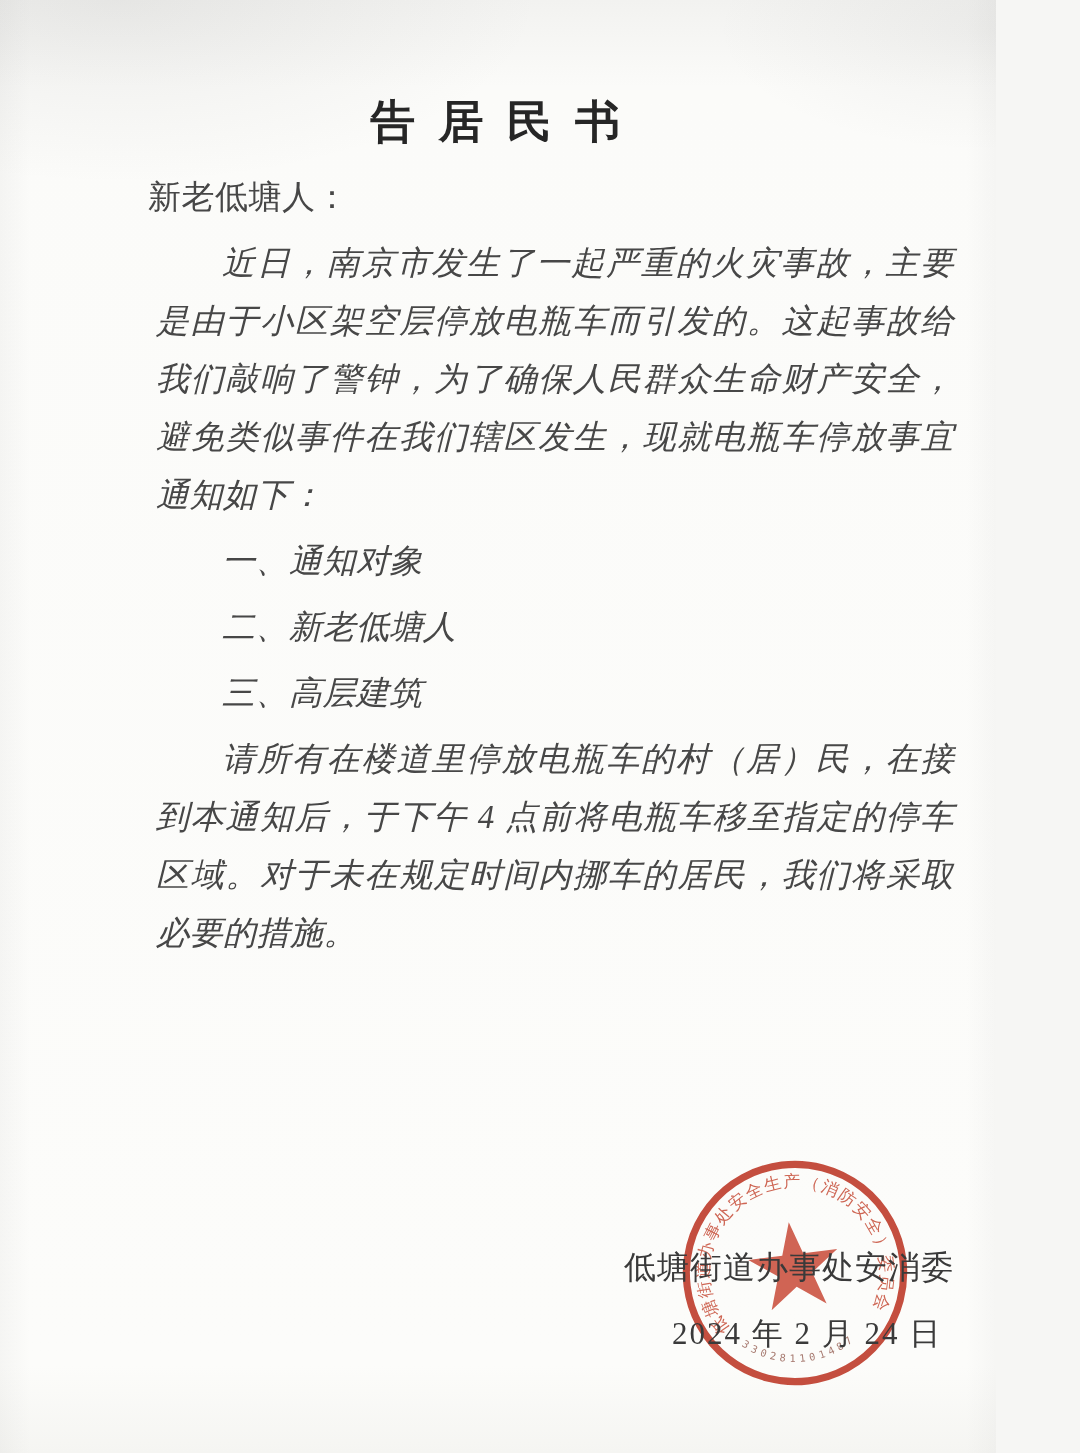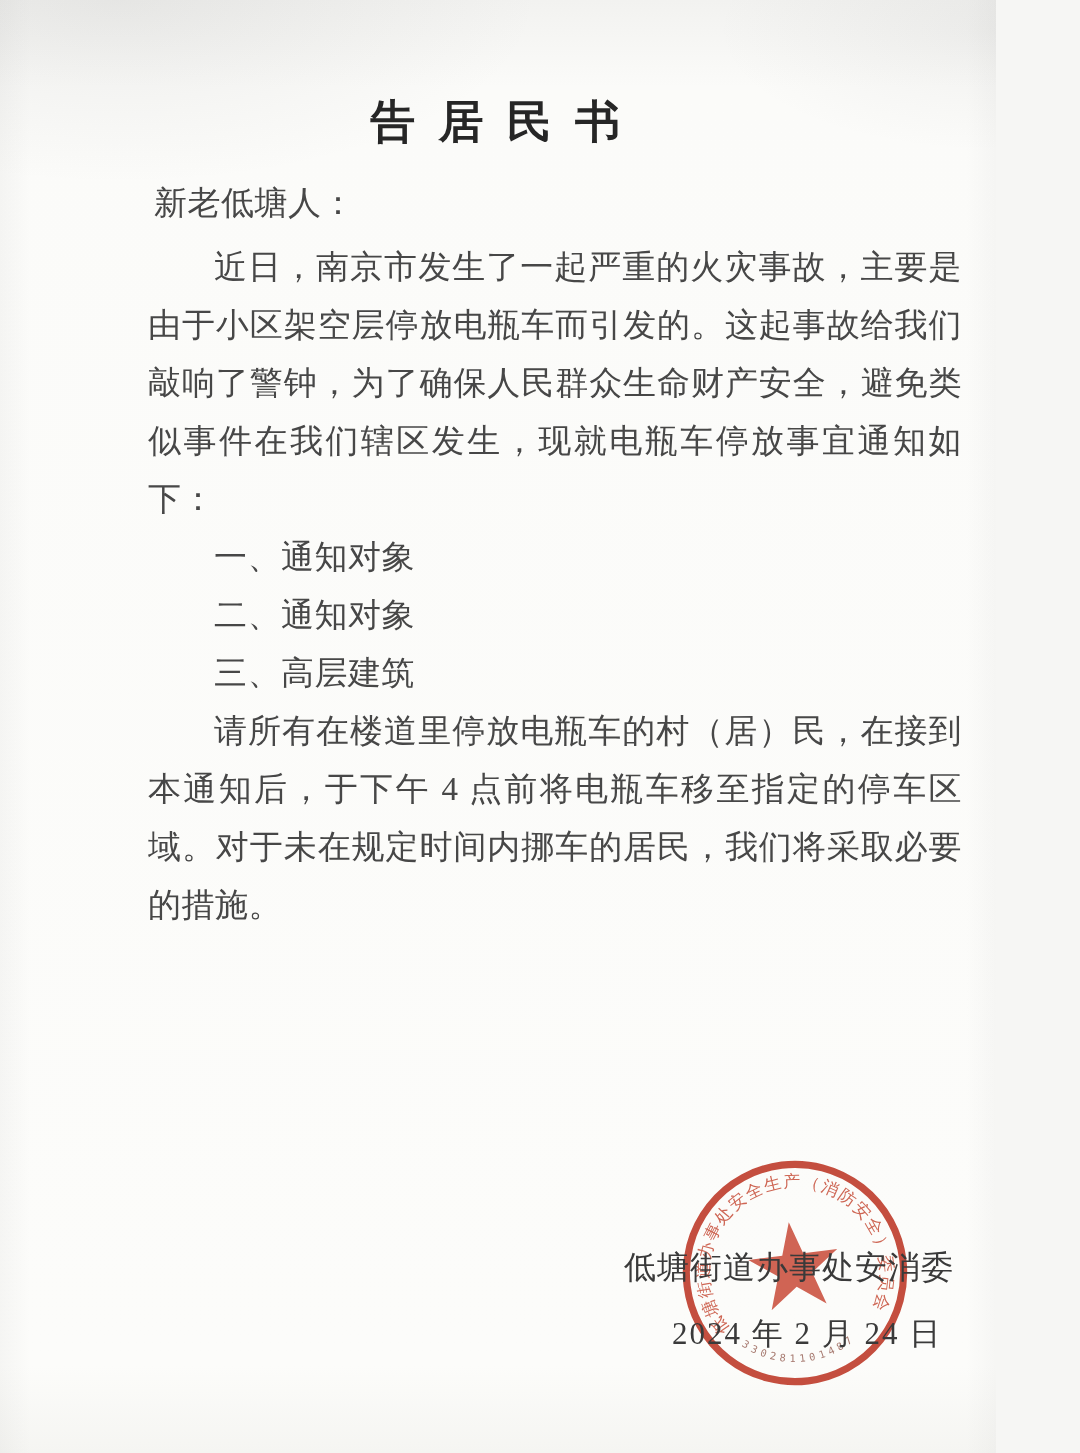"新老低塘人：" .salutation { margin: 6px -> 0 }
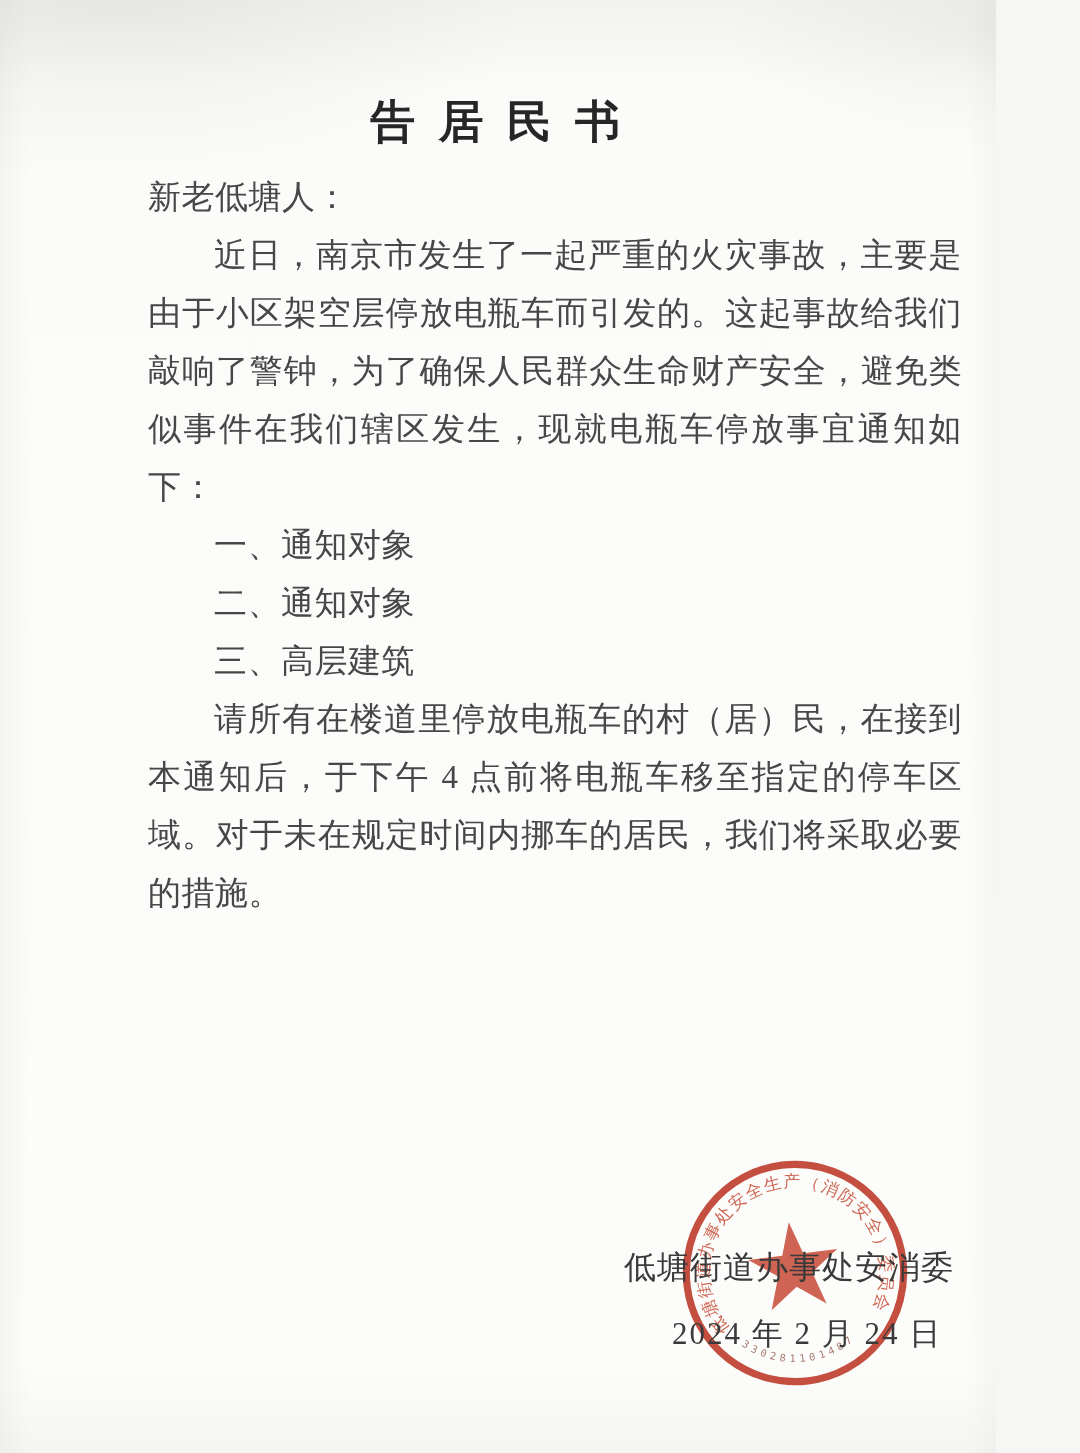"近日，南京市发生了一起严重的火灾事故，主要是由于小区架空层停放电瓶车而引发的。这" .content p.para { font-style: none -> italic; margin: 0 -> 8px }
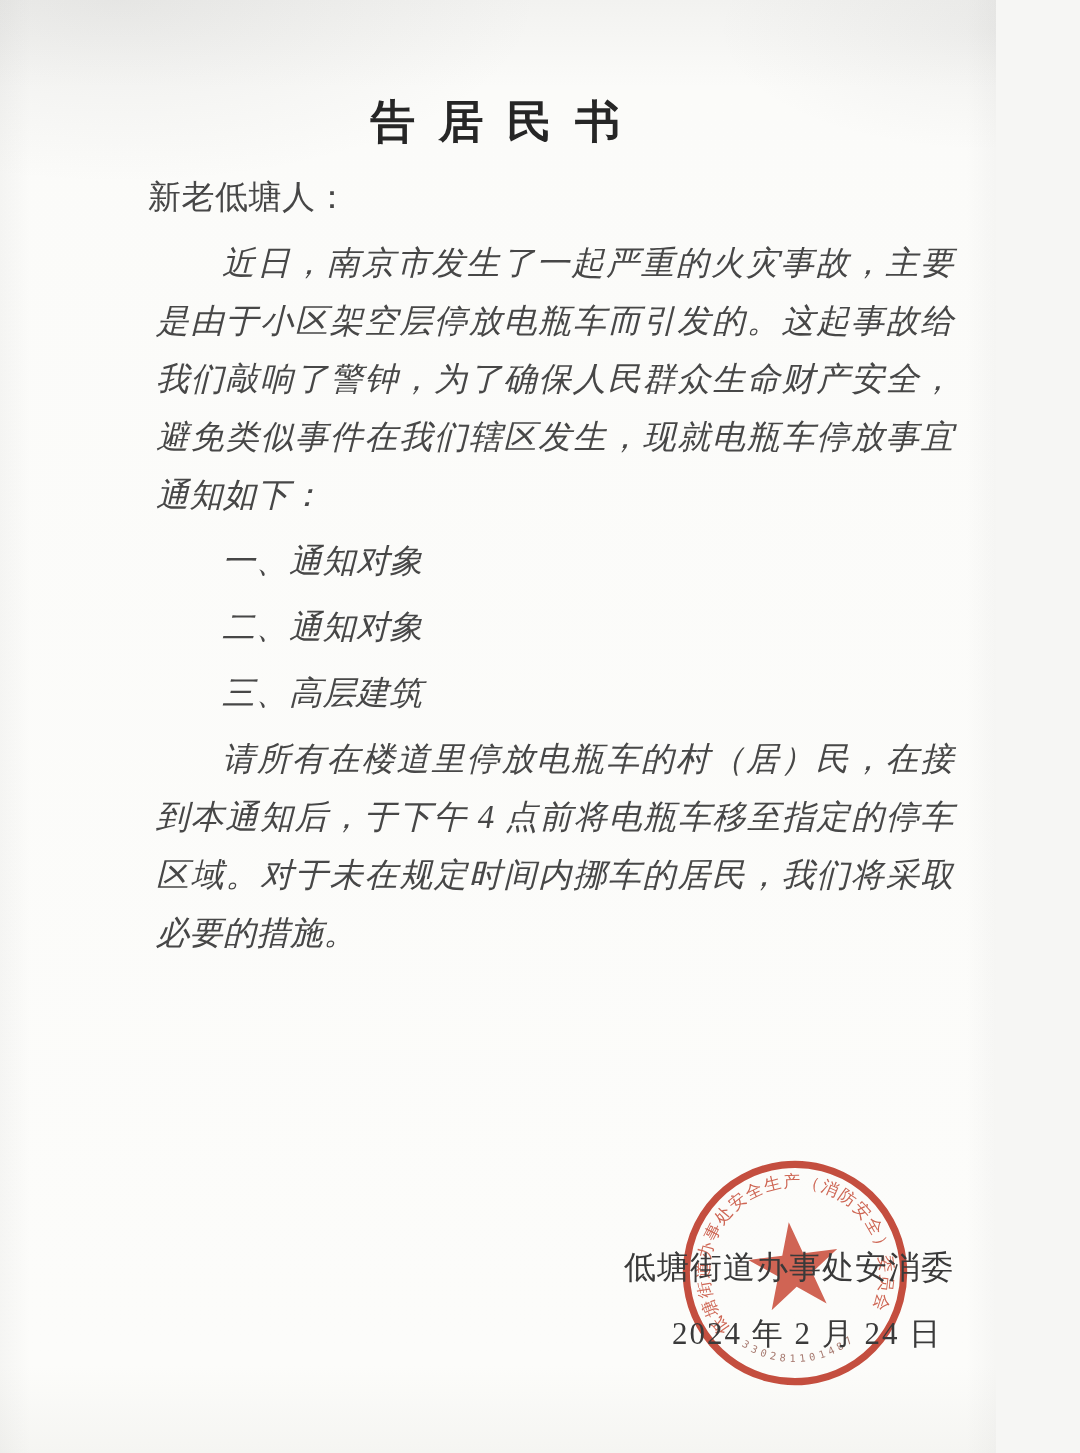"二、通知对象" p.para { text: 通知对象 -> 新老低塘人 }
